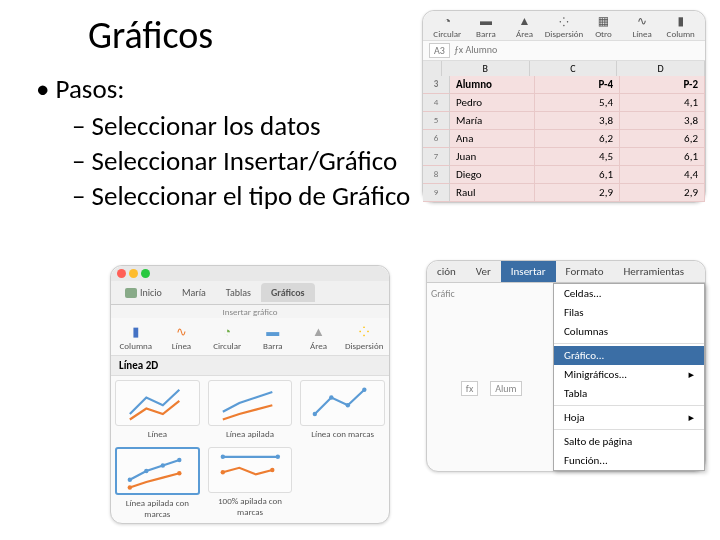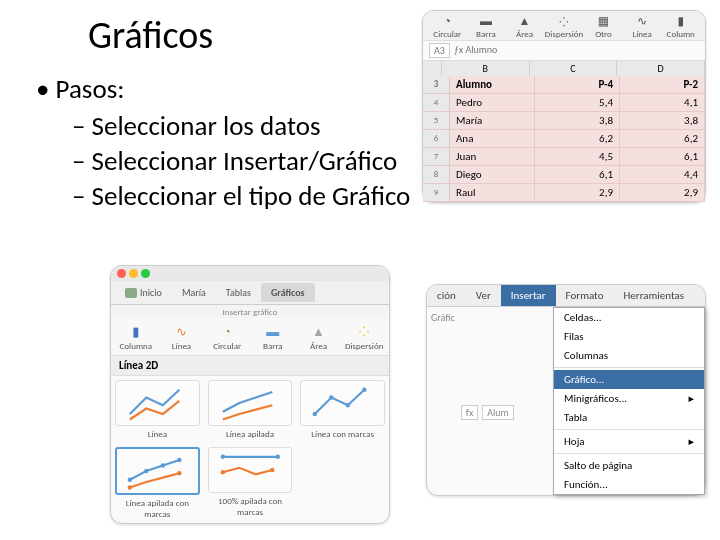"ción" .menu-shot { bottom: 44px -> 68px }
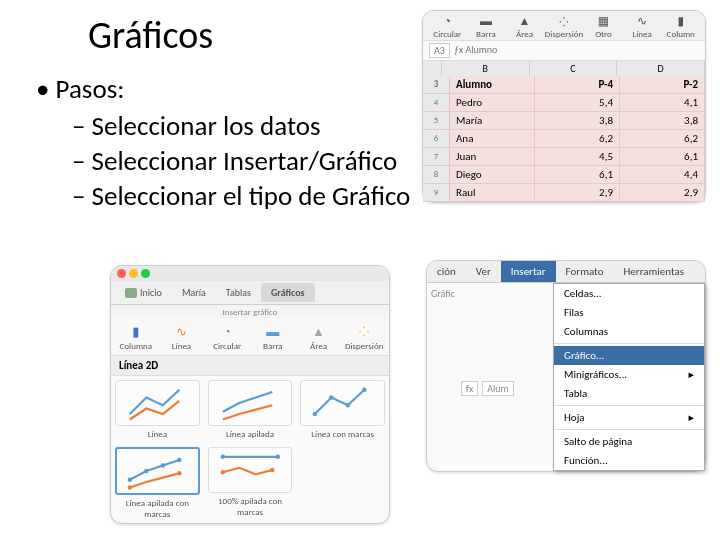"fx" .fxrow { gap: 4px -> 12px }
